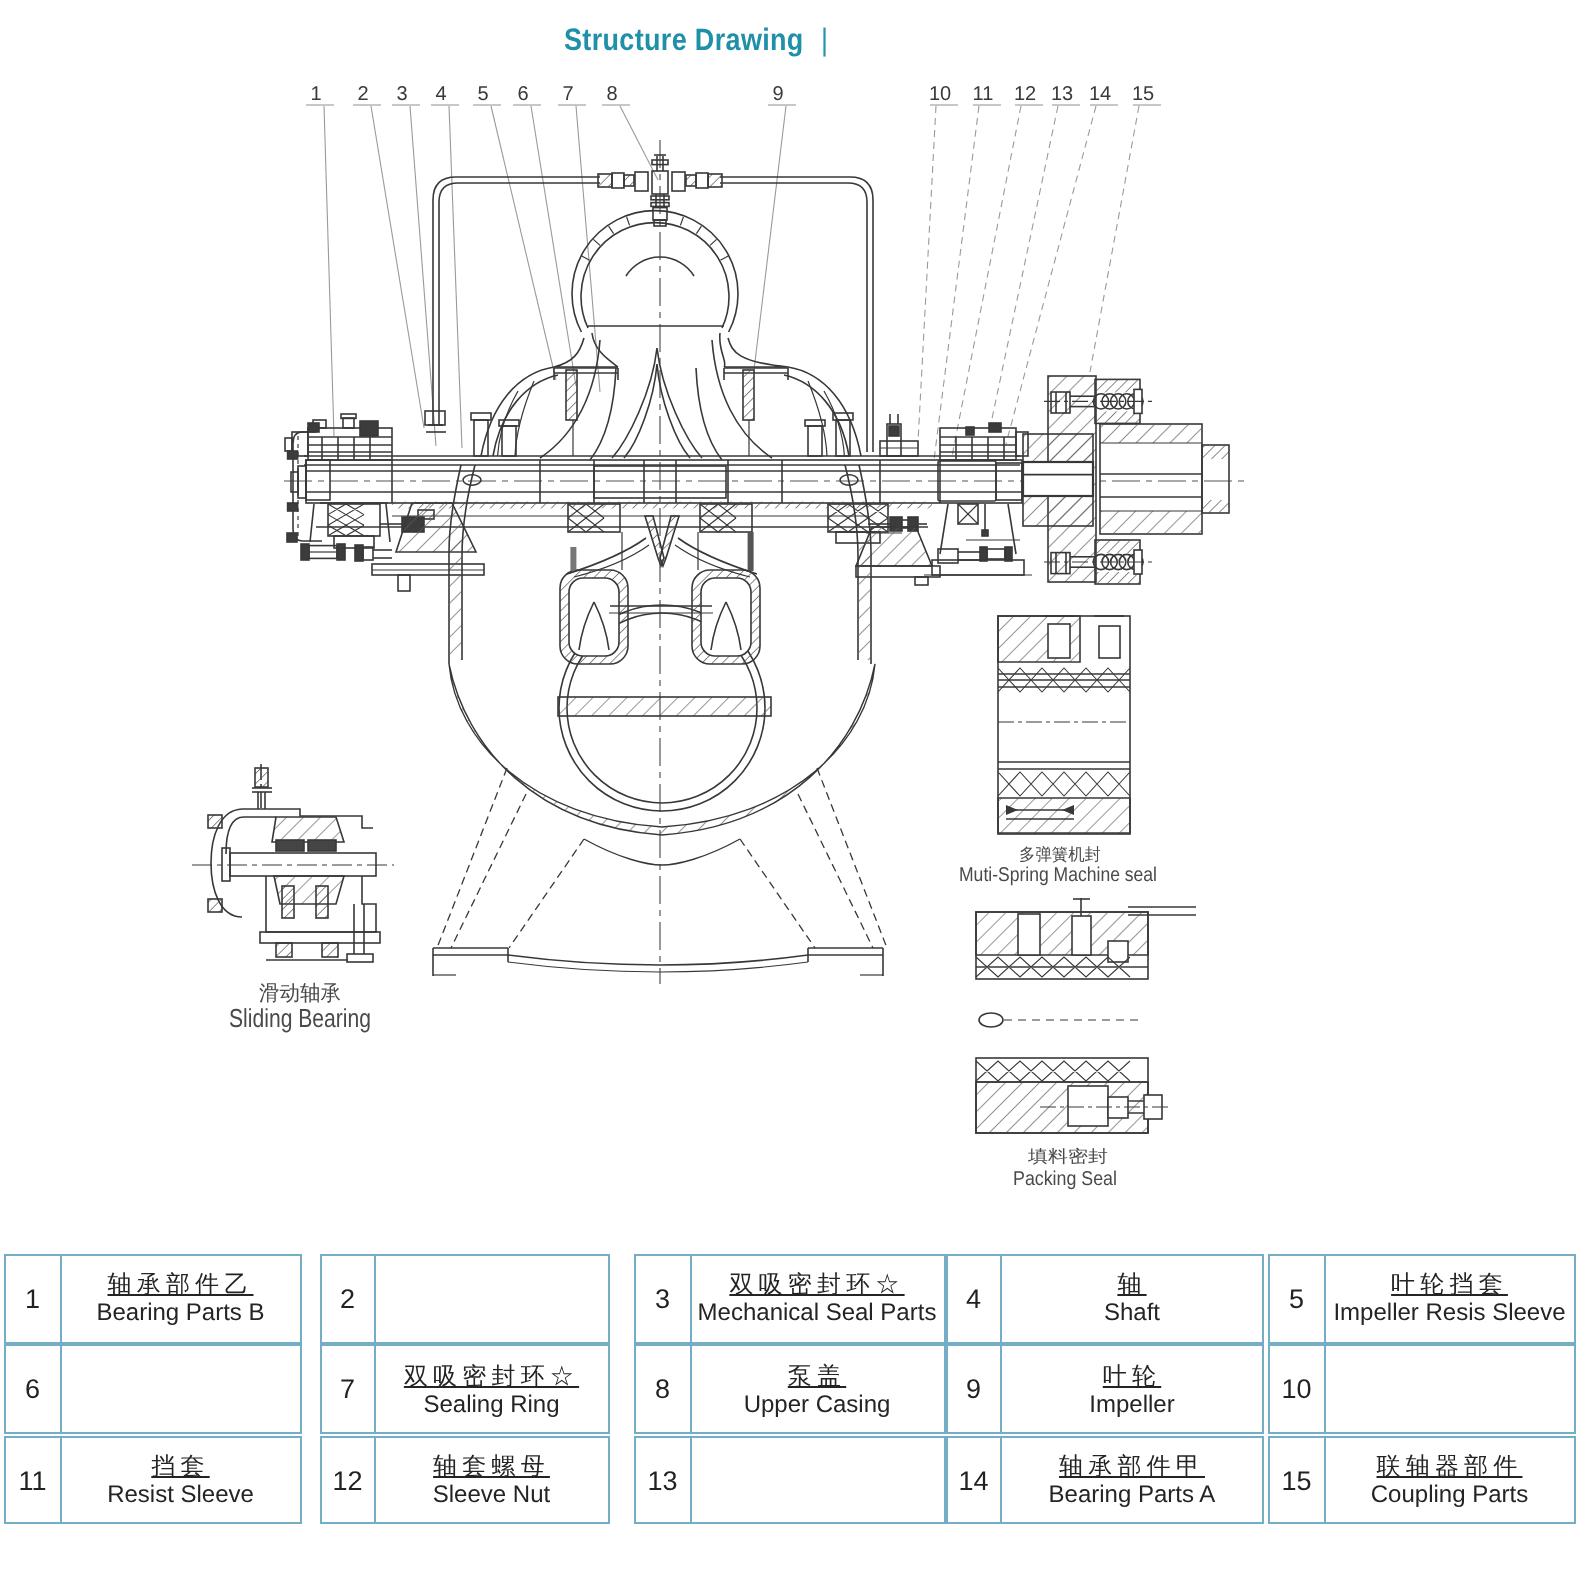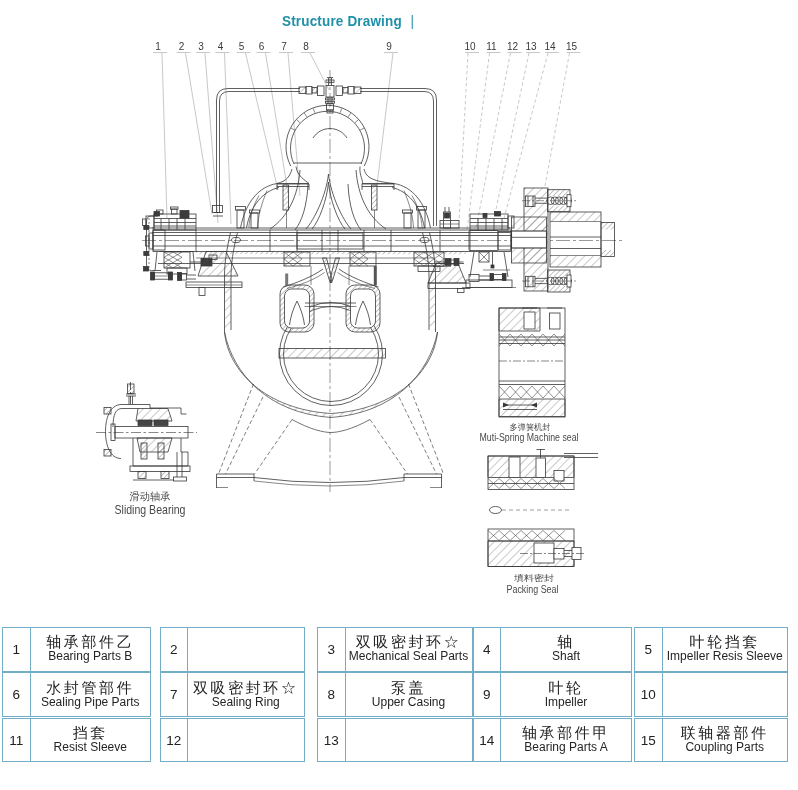"轴承部件乙" .cn { font-size: 15px -> 12px; text-decoration: none -> underline }
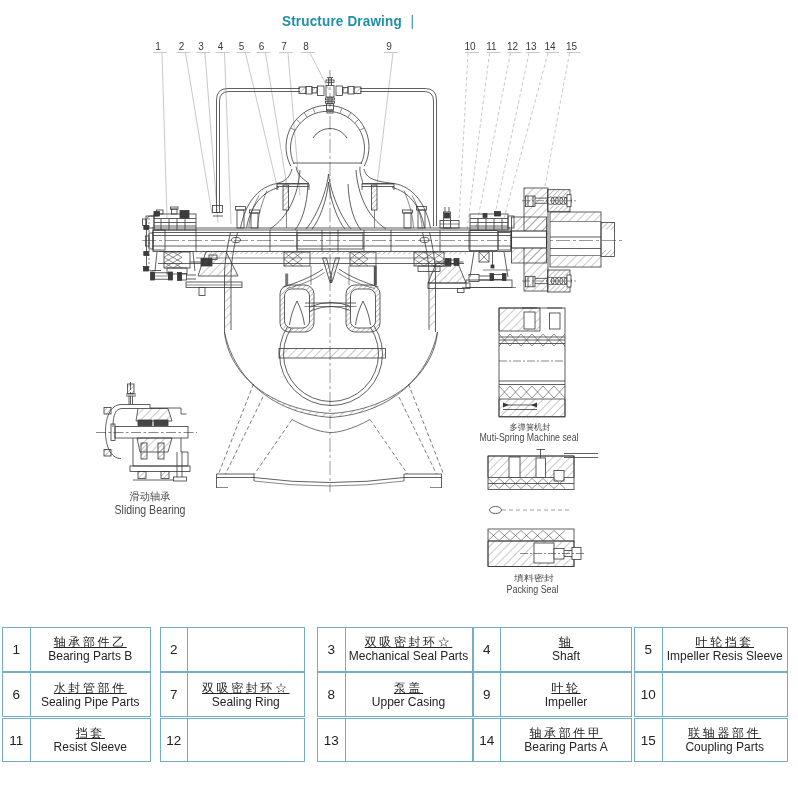"水封管部件" div.nm { html: <div> <span>水封管部件</span> <span>Sealing Pipe Parts</span> </div> -> none }
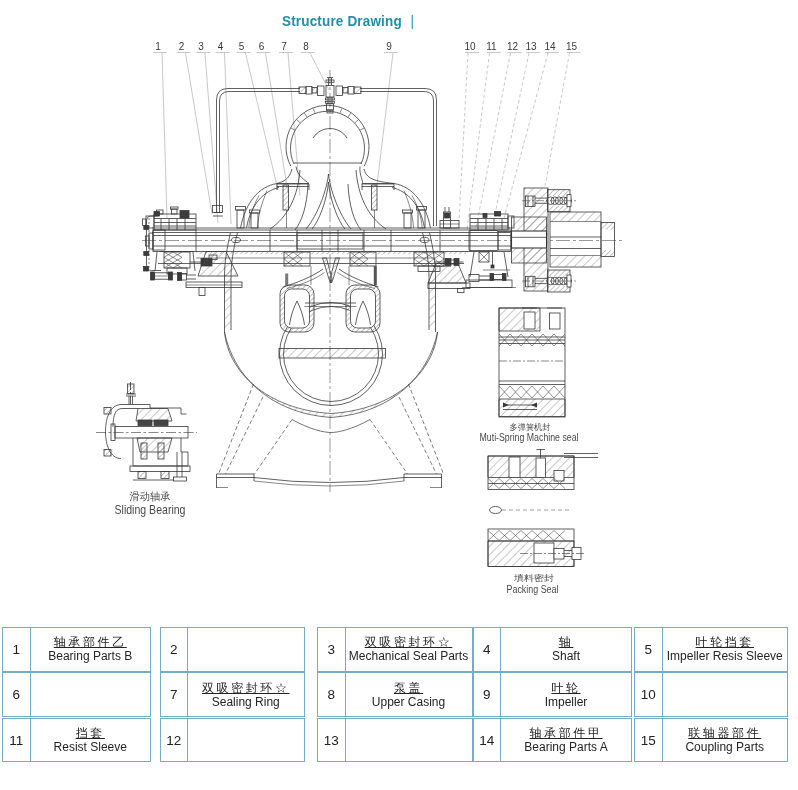"轴套螺母" div.nm { html: none -> <div> <span>轴套螺母</span> <span>Sleeve Nut</span> </div> }
